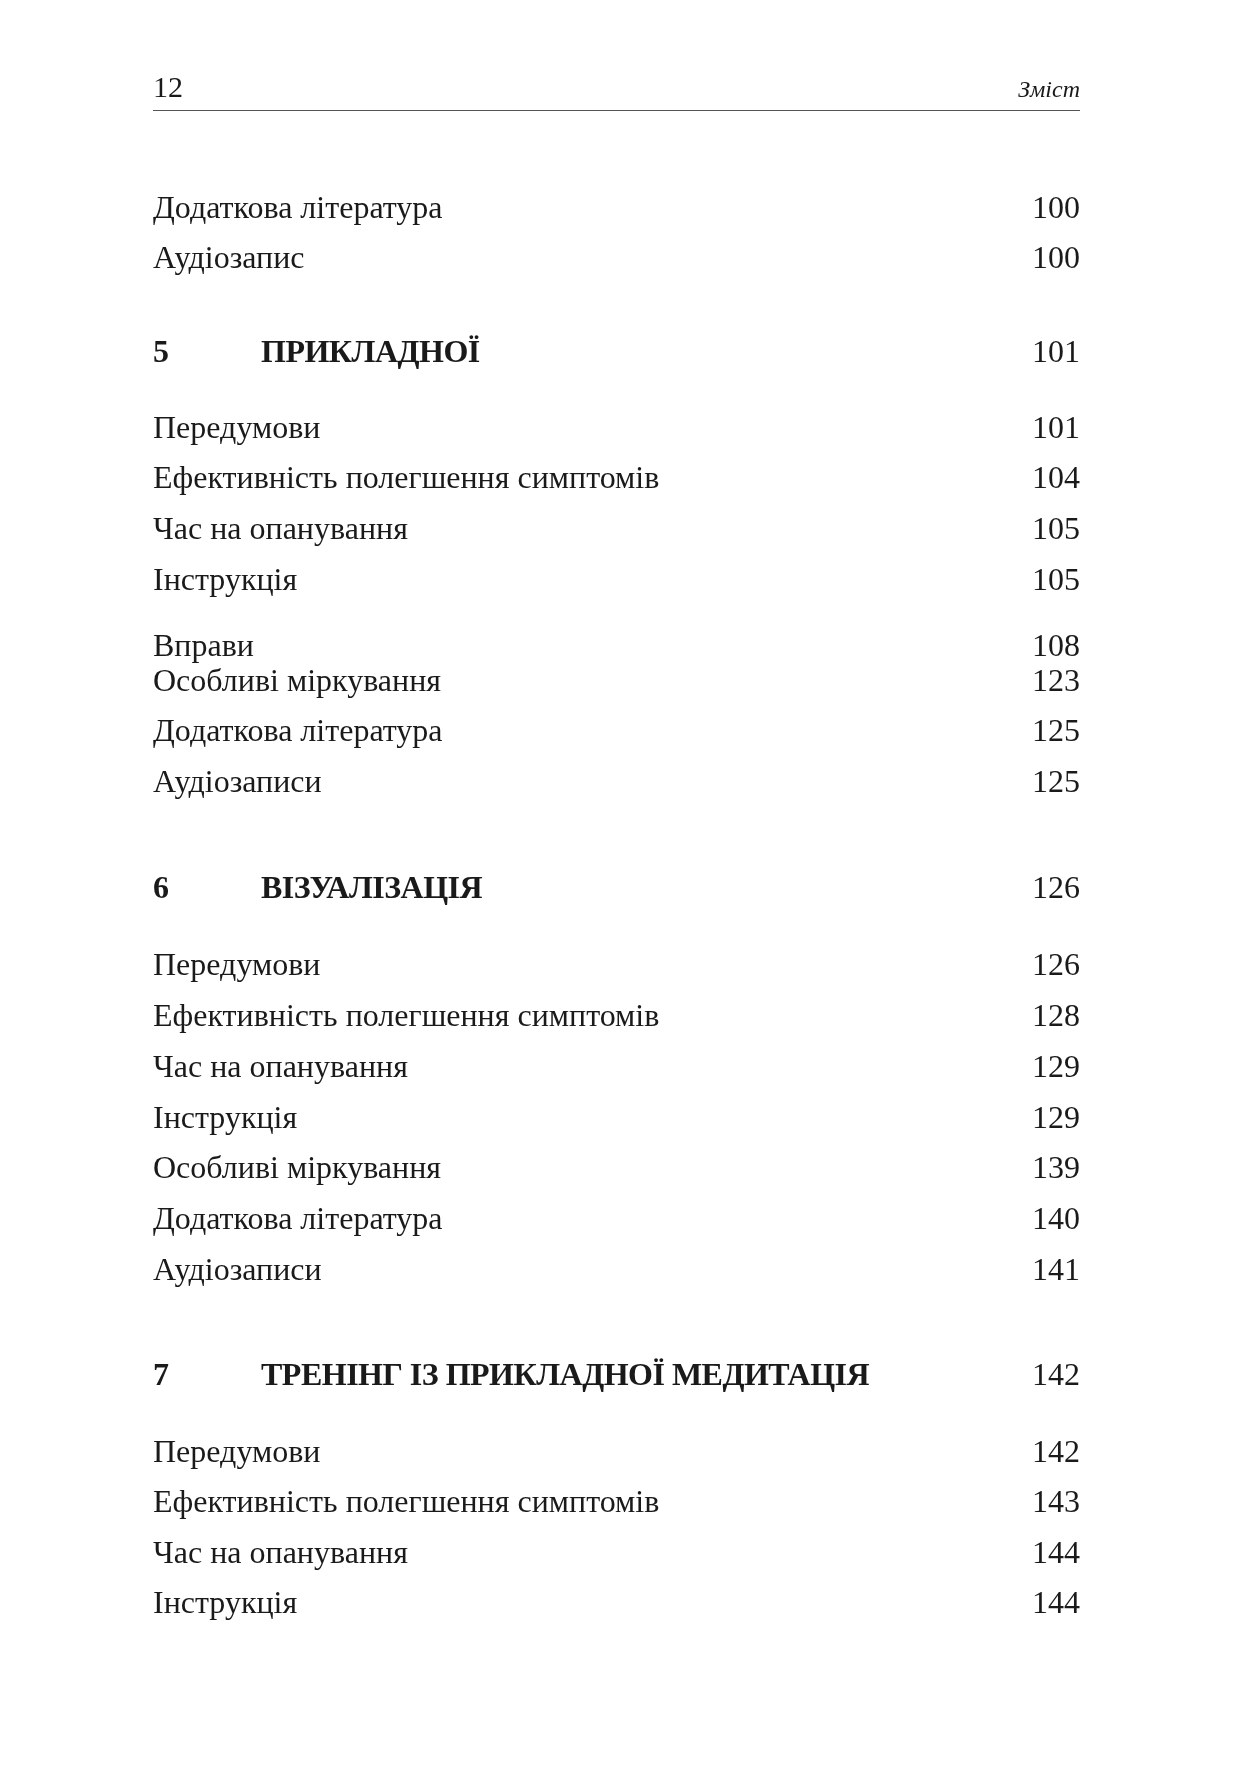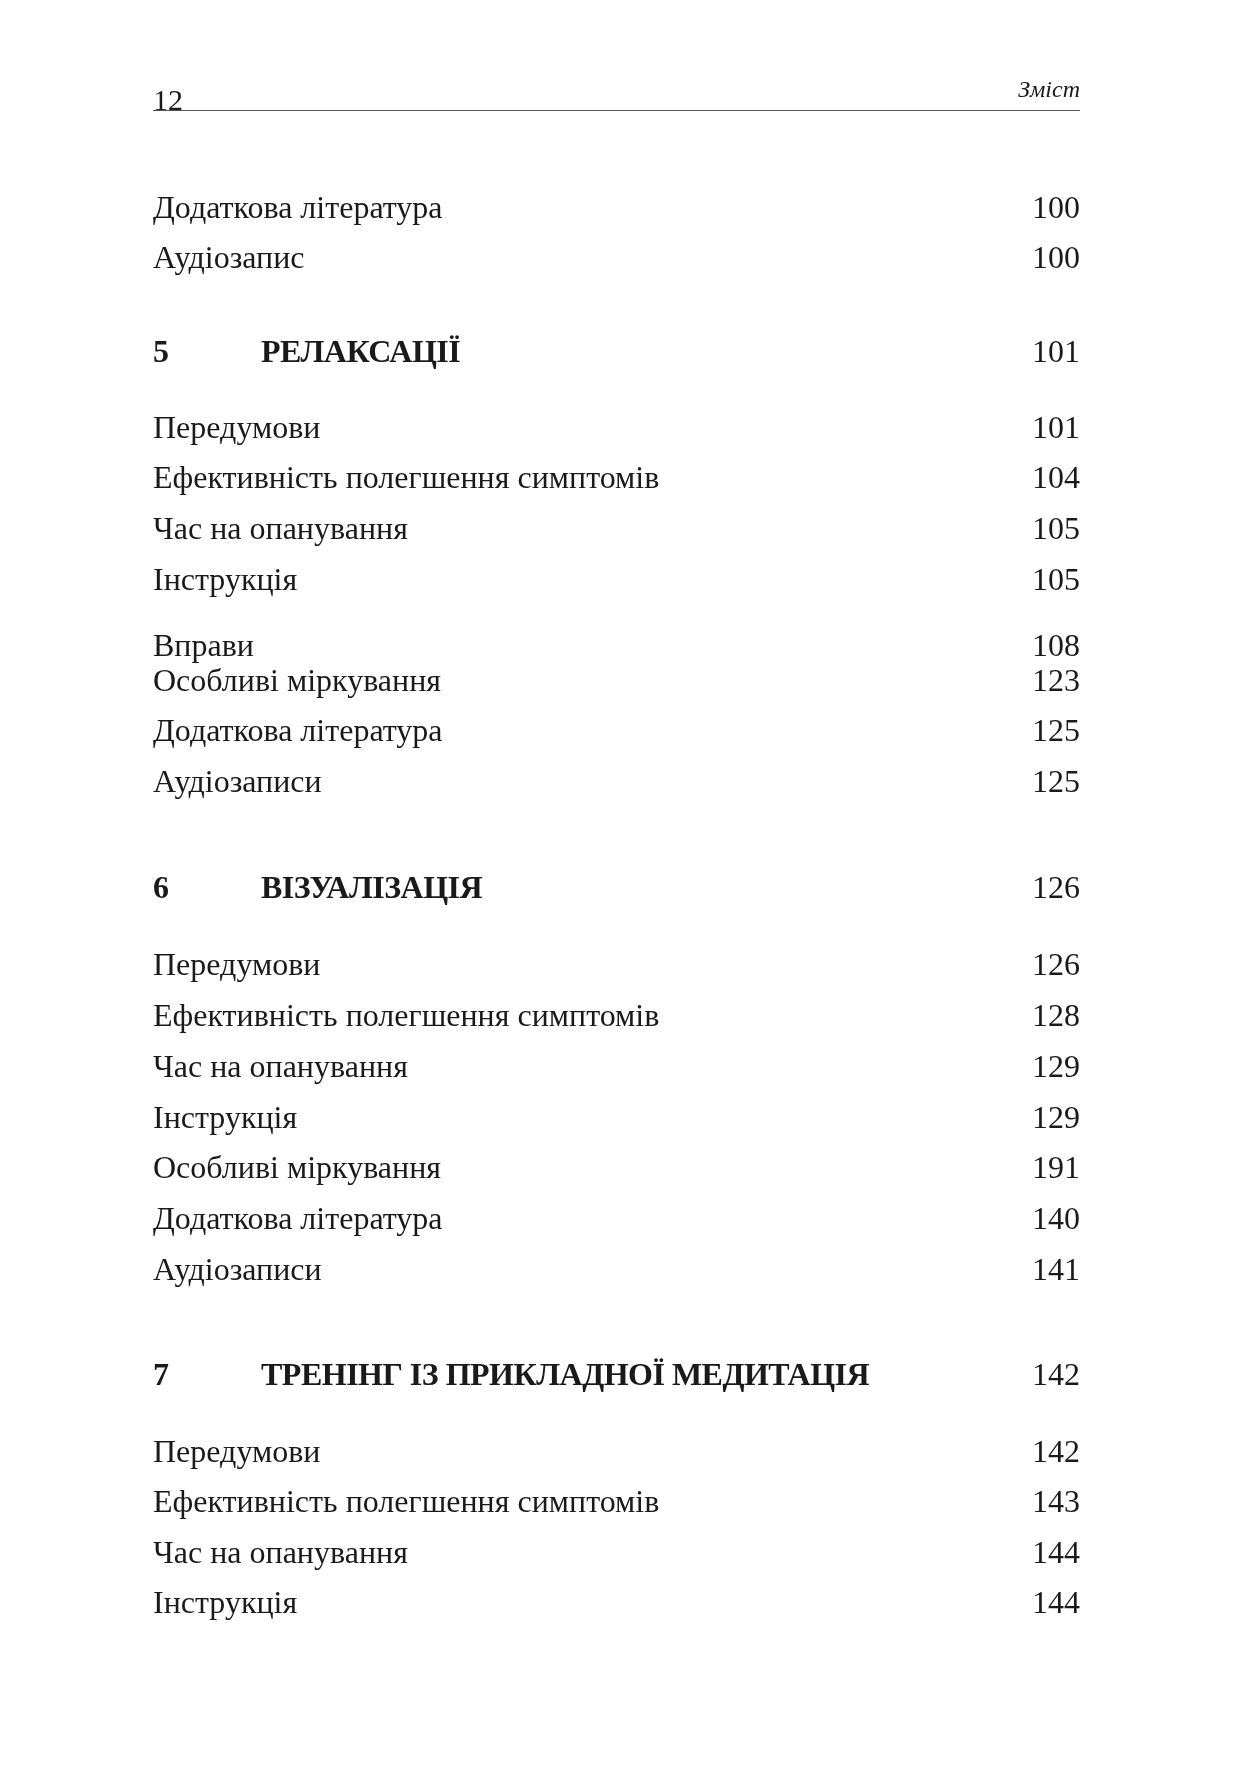"12" .page-number { top: 17px -> 4px }
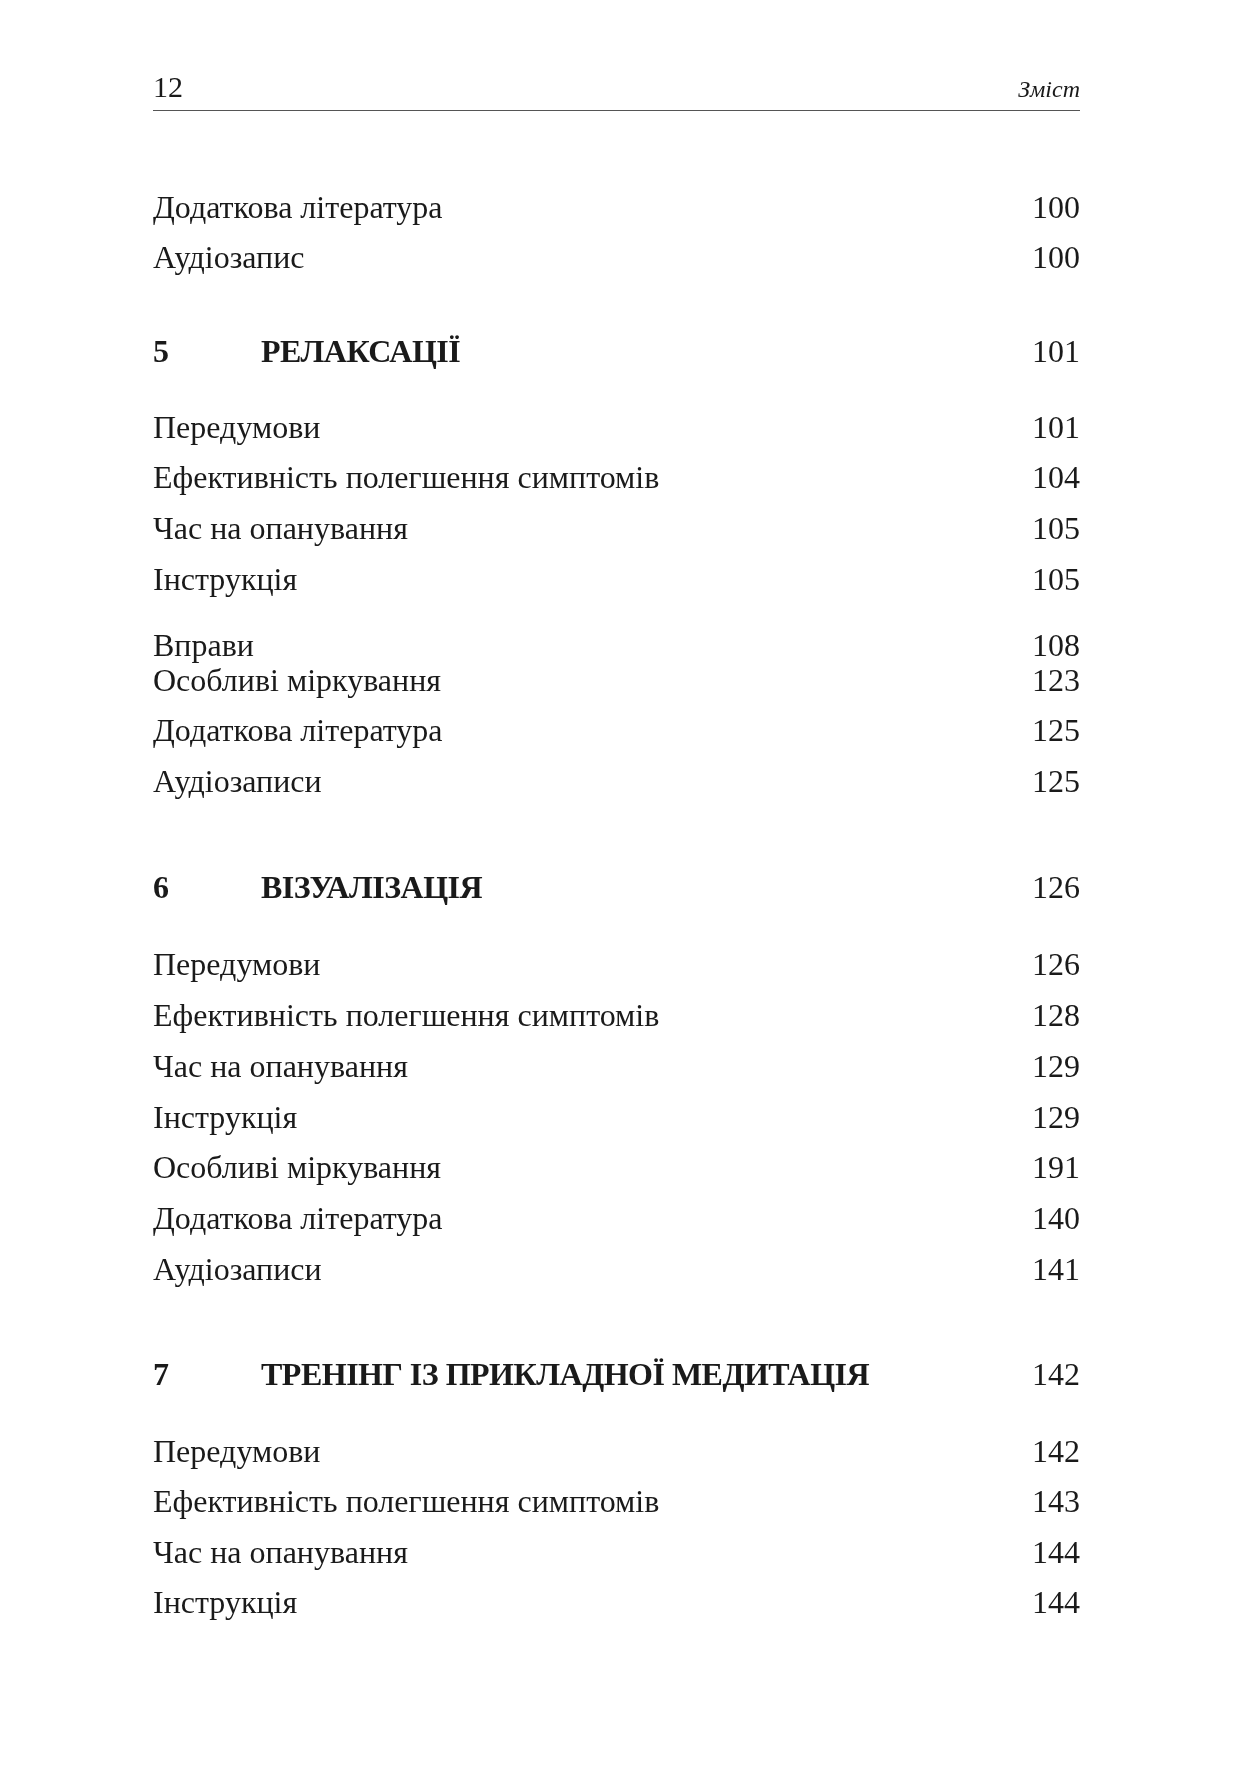"РЕЛАКСАЦІЇ" span.title { text: РЕЛАКСАЦІЇ -> ПРИКЛАДНОЇ }
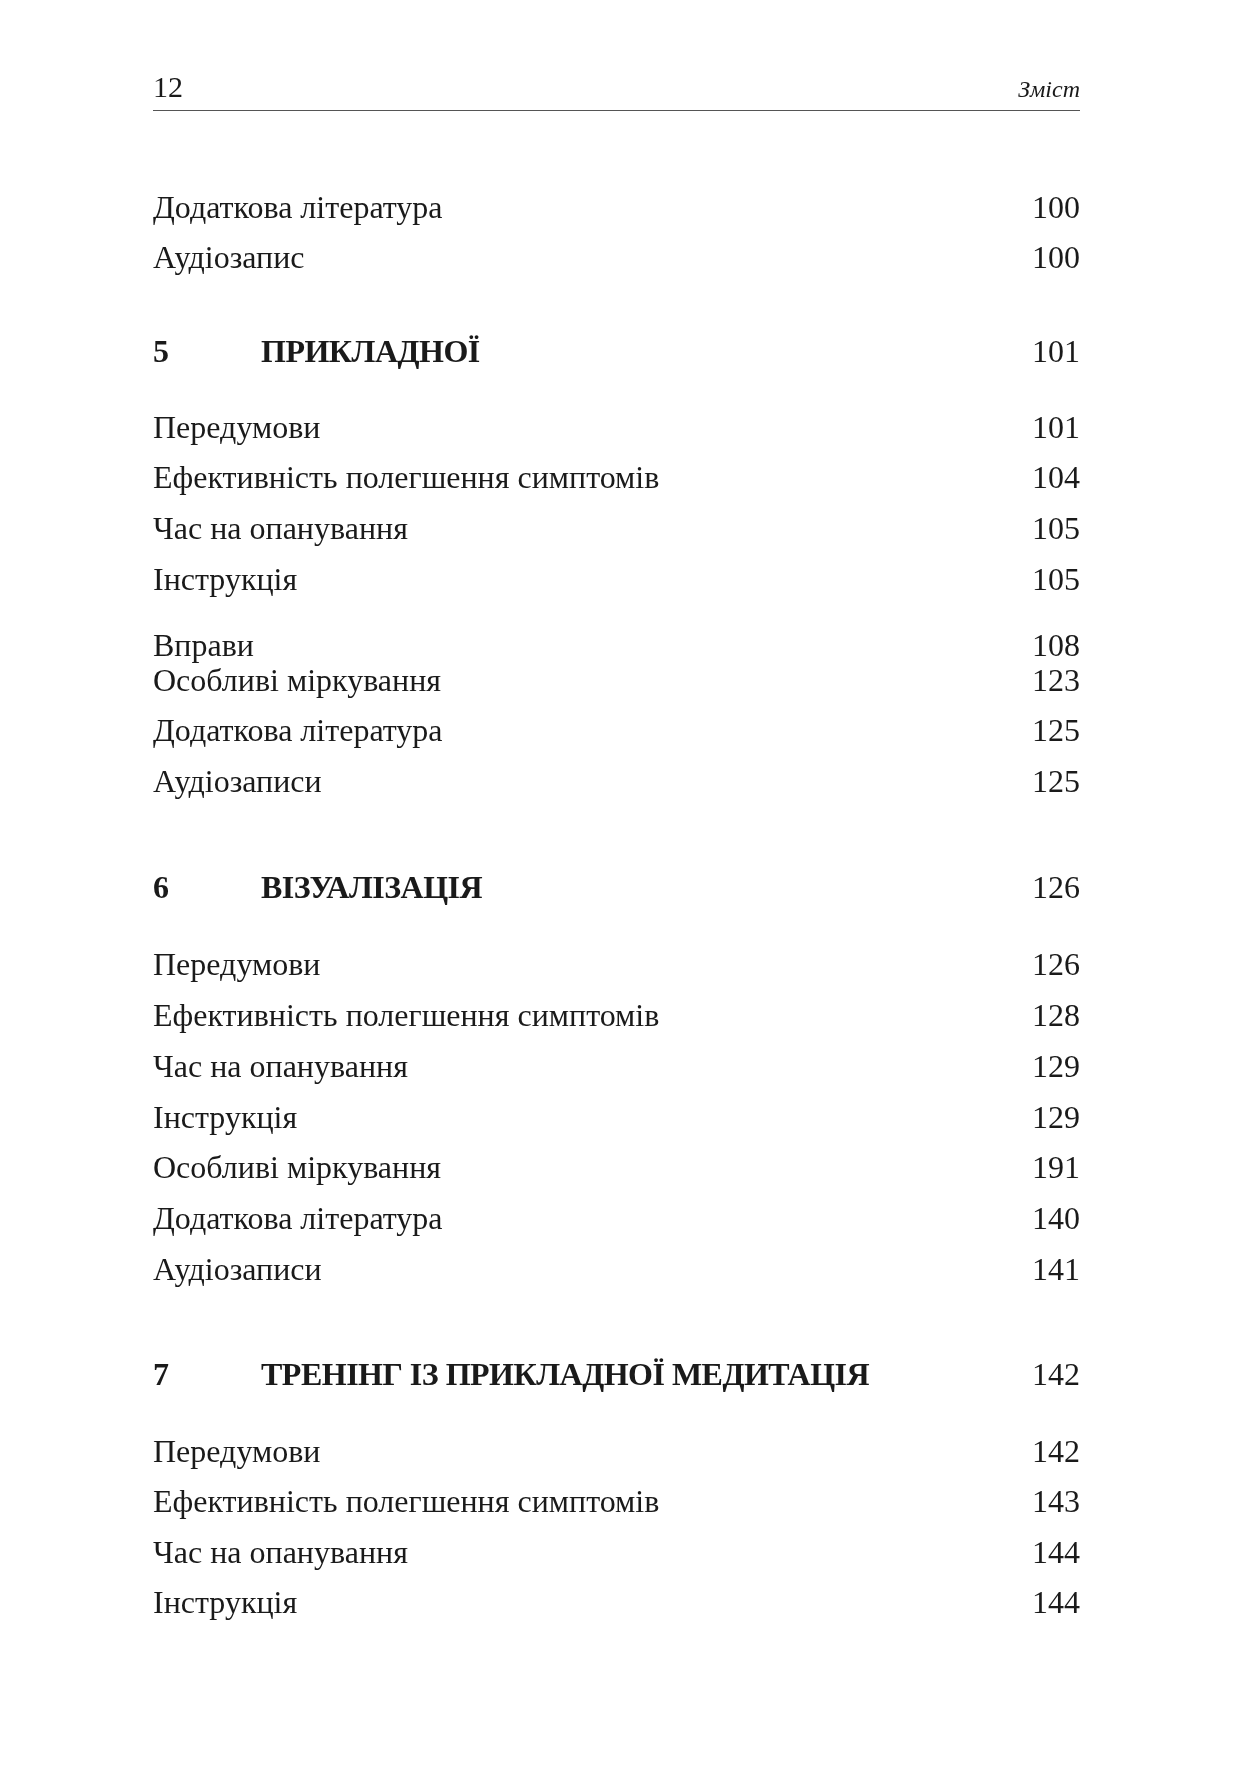"191" span.pg { text: 191 -> 139 }
